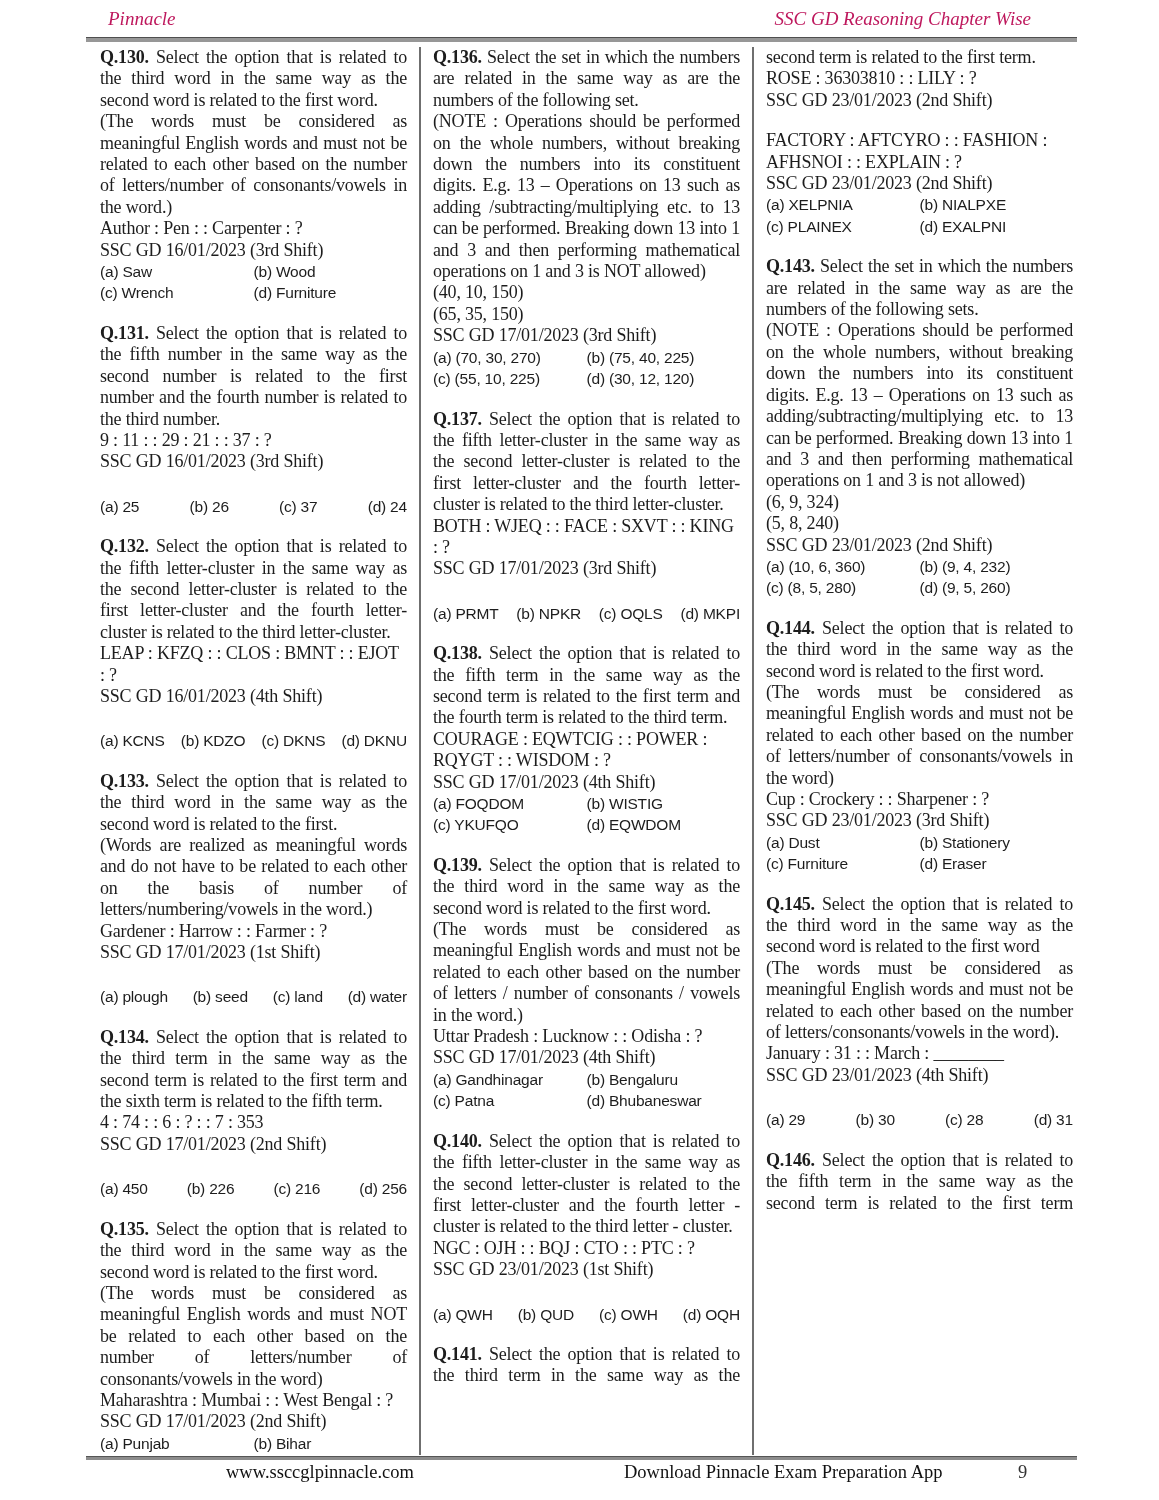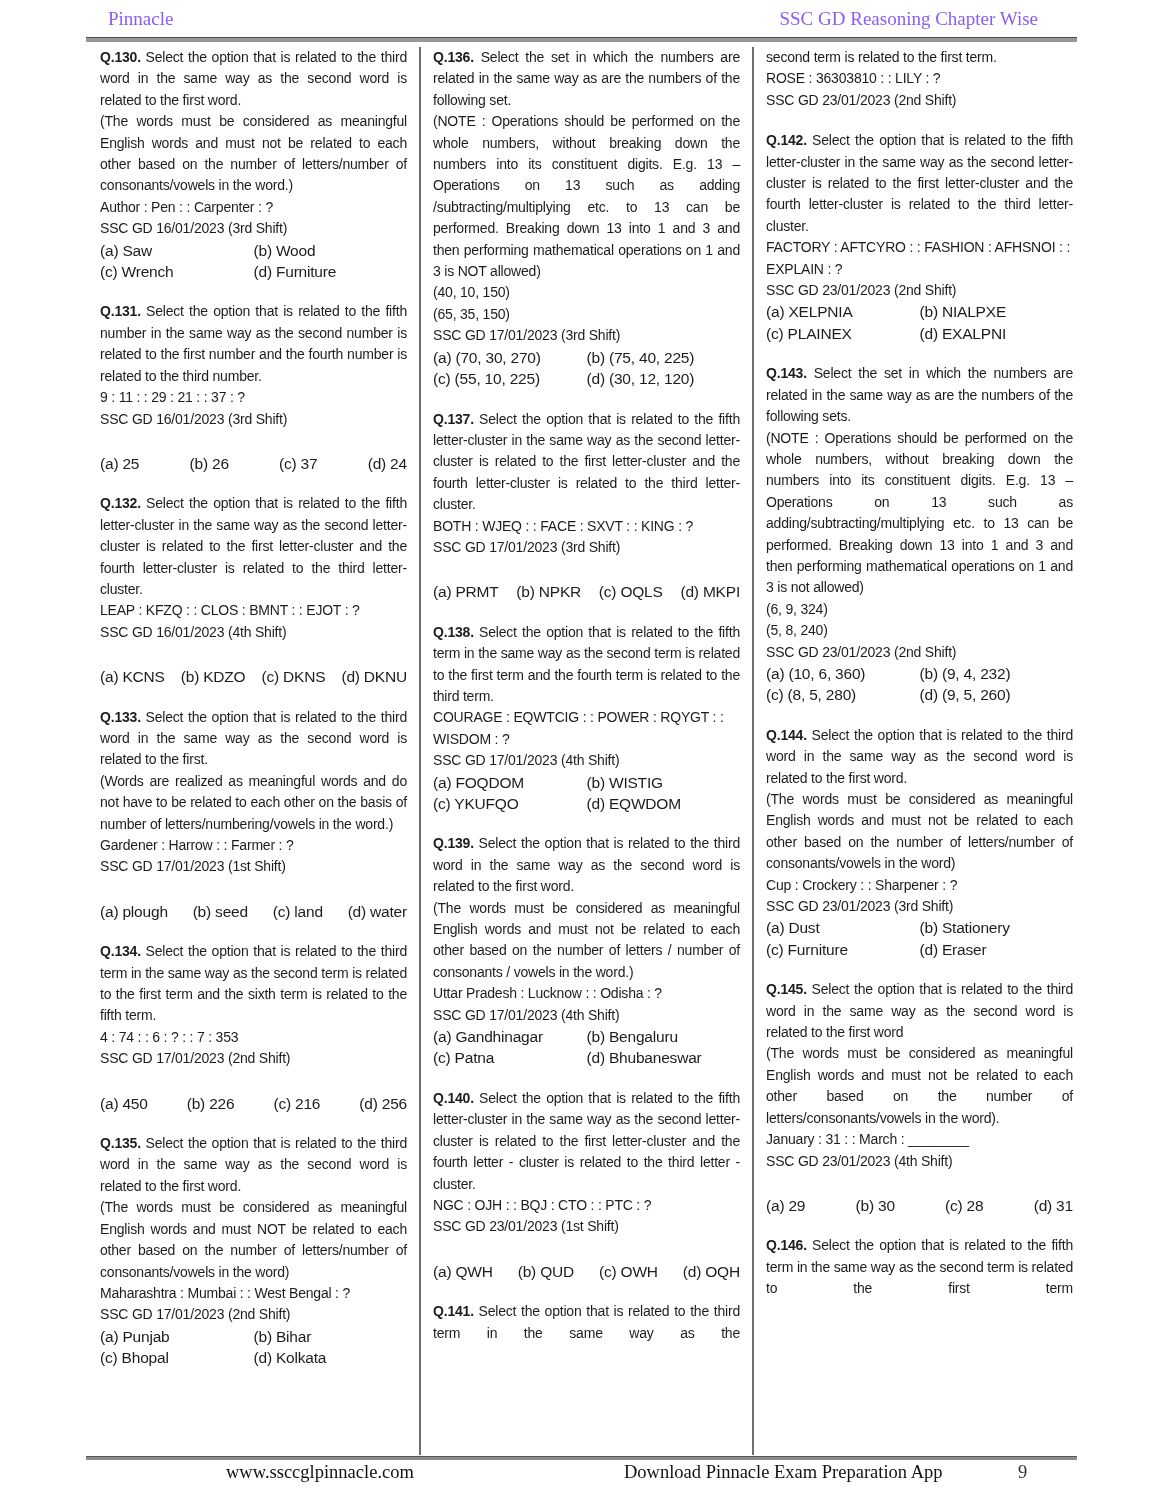"Pinnacle" .header { color: #8b5cf6 -> #be185d; font-style: none -> italic; right: 121px -> 128px }
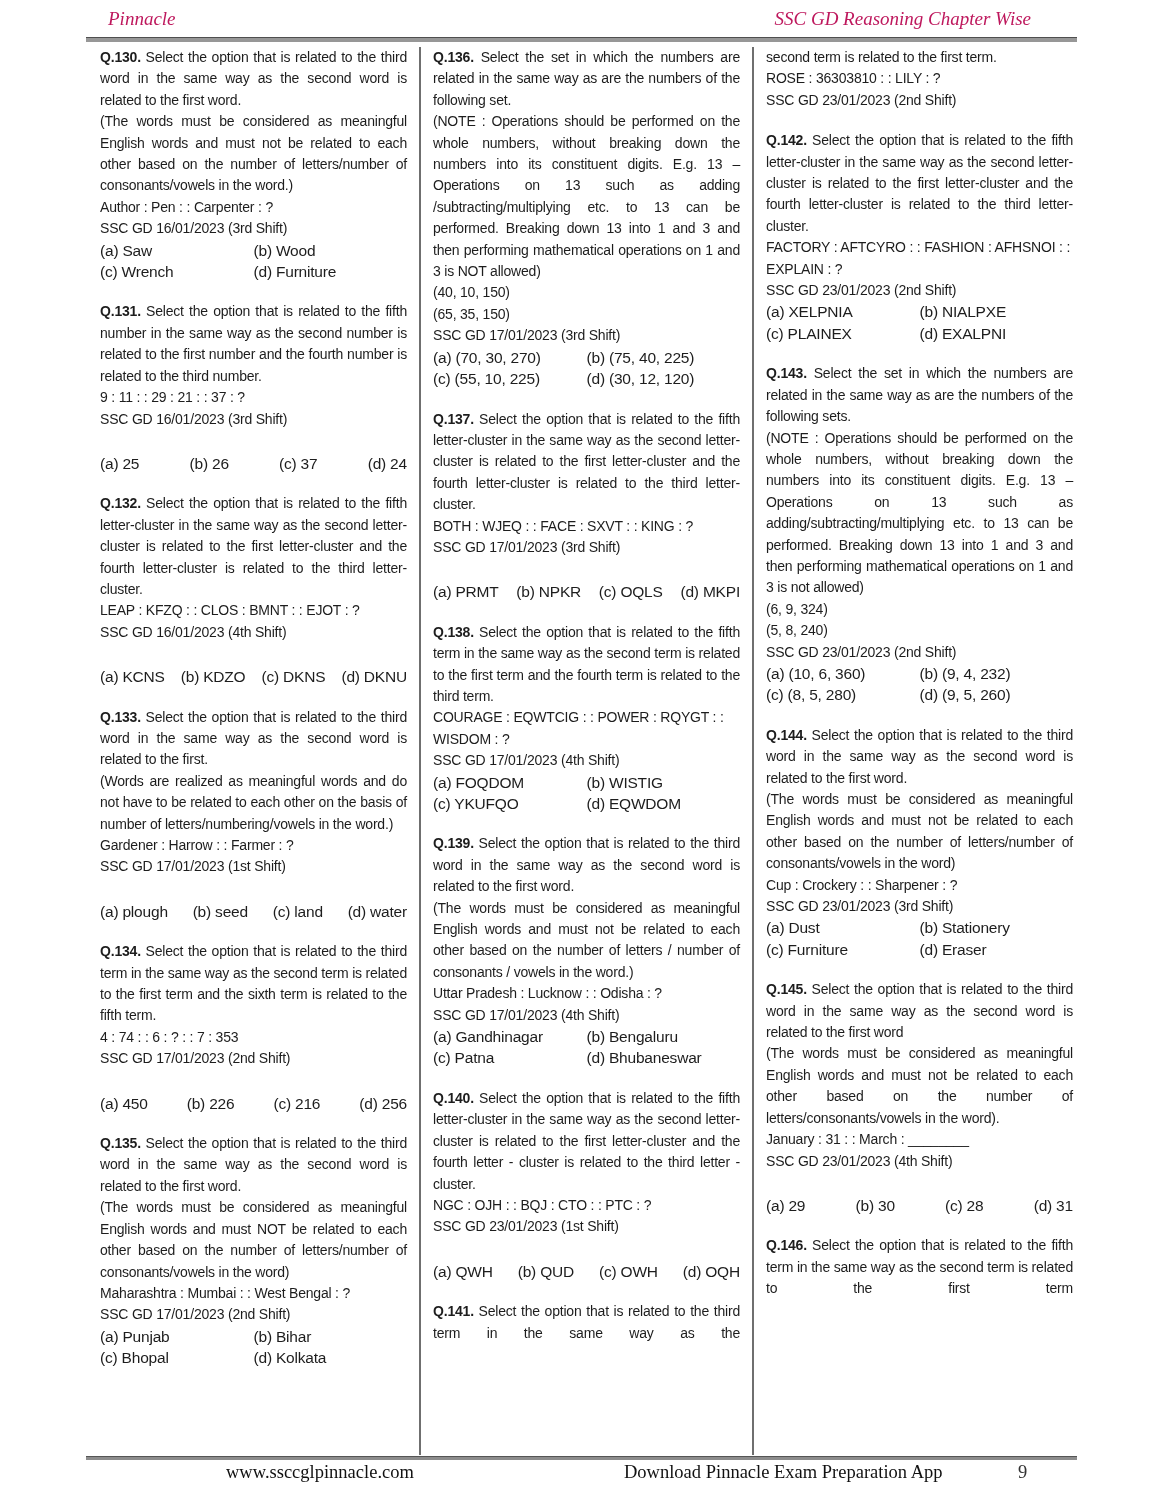"Q.130. Select the option that" .para, .line { font-family: none -> Liberation Serif, serif; font-size: 14px -> 18px }
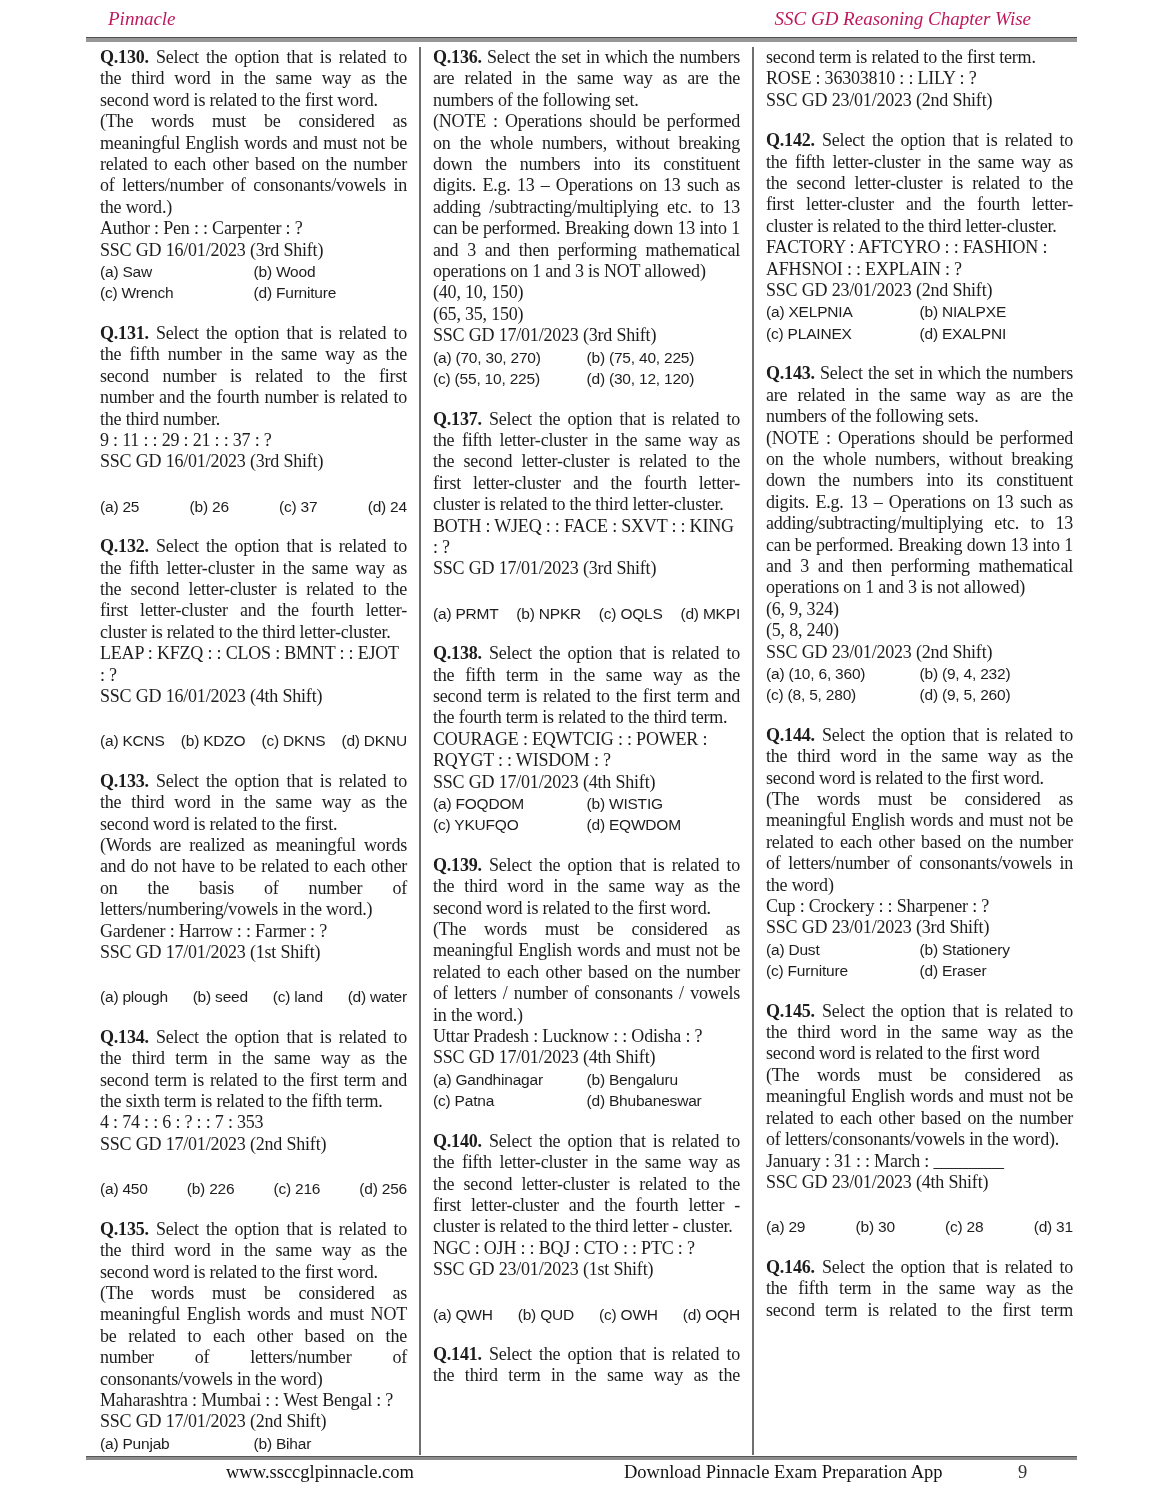"Q.142. Select the option that" p.para { html: <p><span>Q.142.</span> <span>Select the option that is related to the fifth letter-cluster in the same way as the second letter-cluster is related to the first letter-cluster and the fourth letter-cluster is related to the third letter-cluster.</span></p> -> none }
